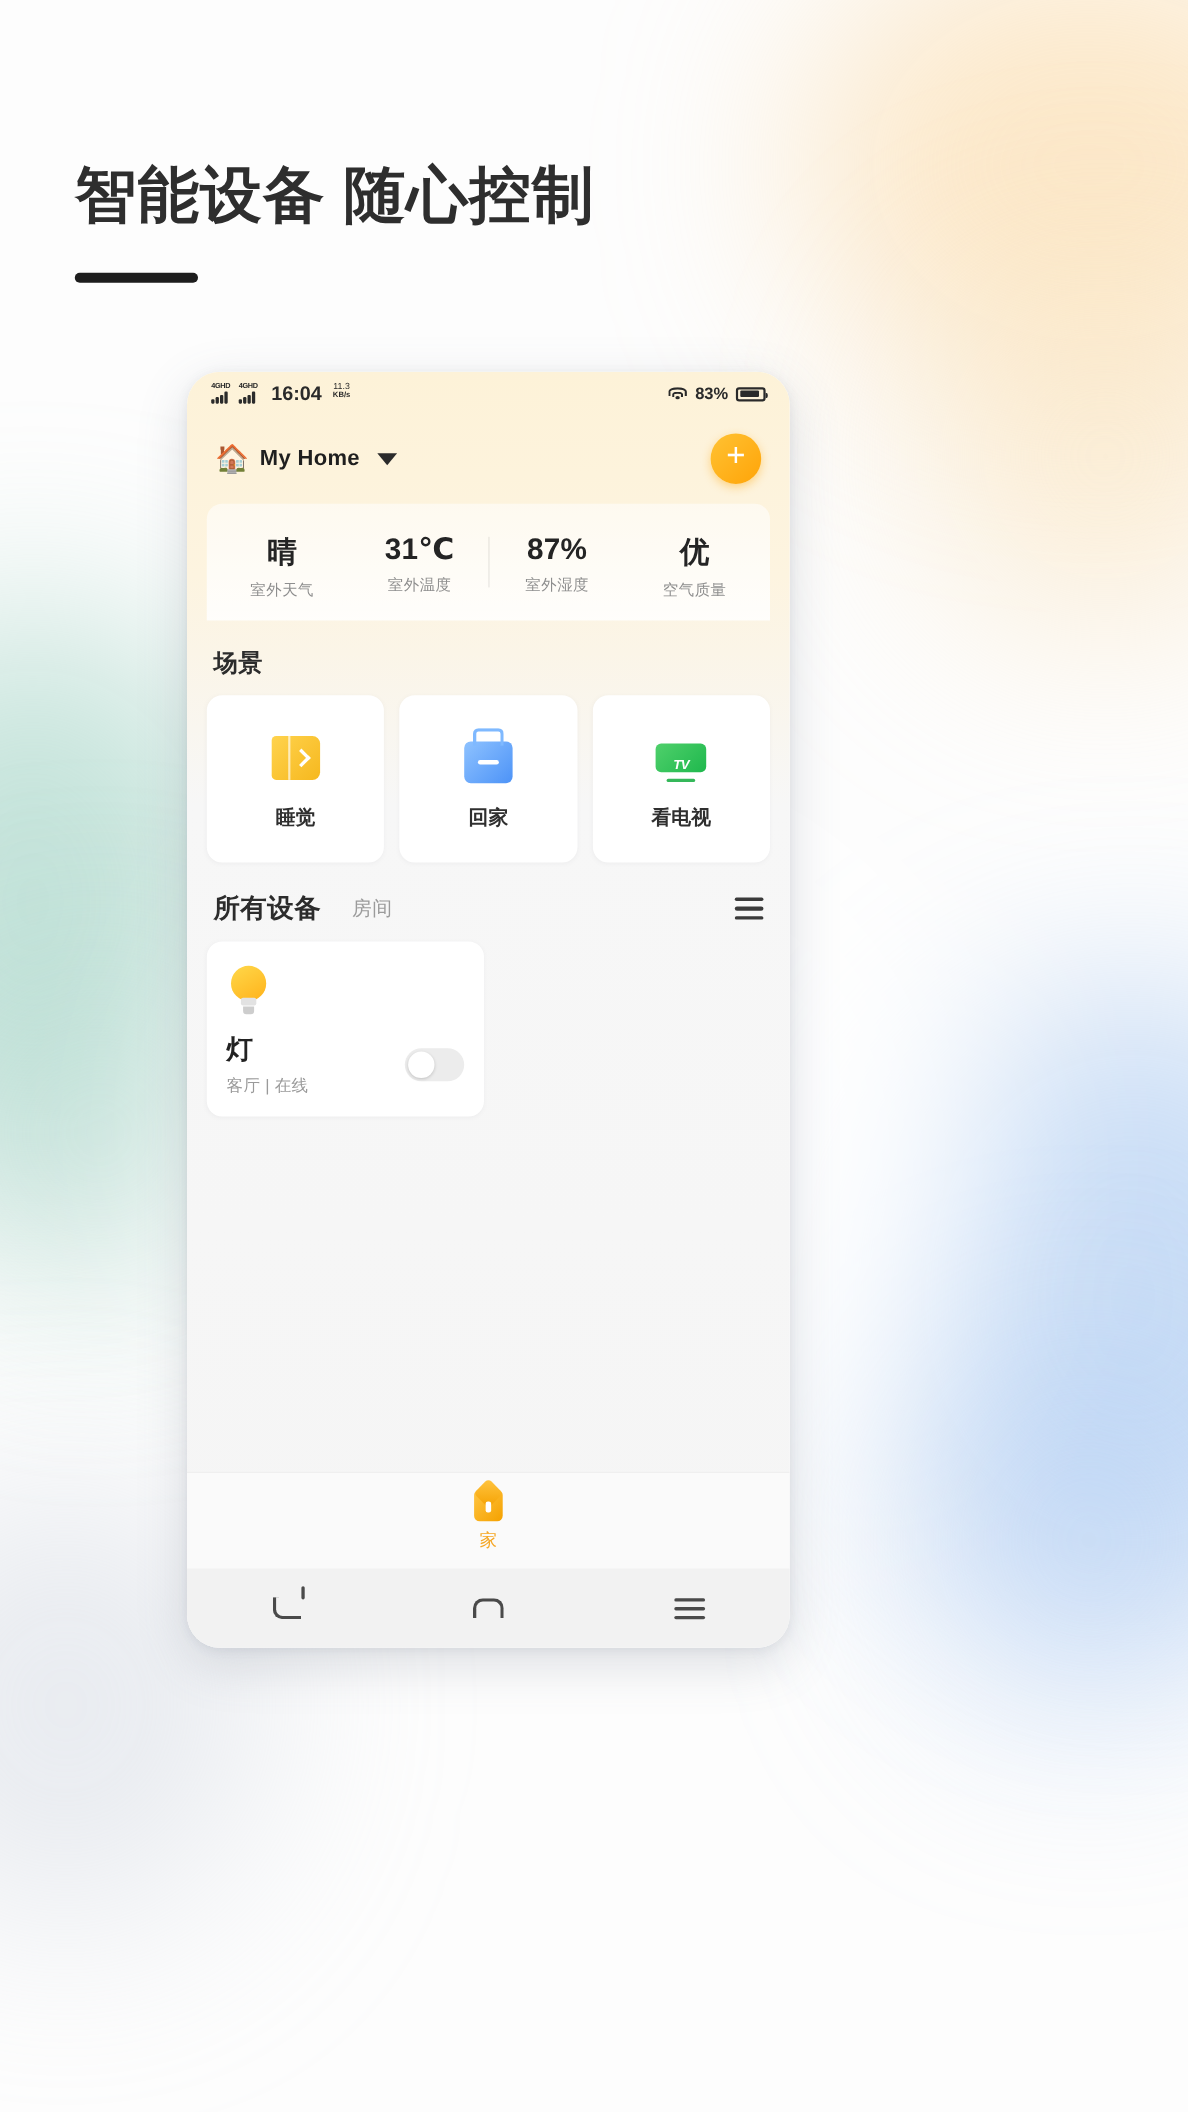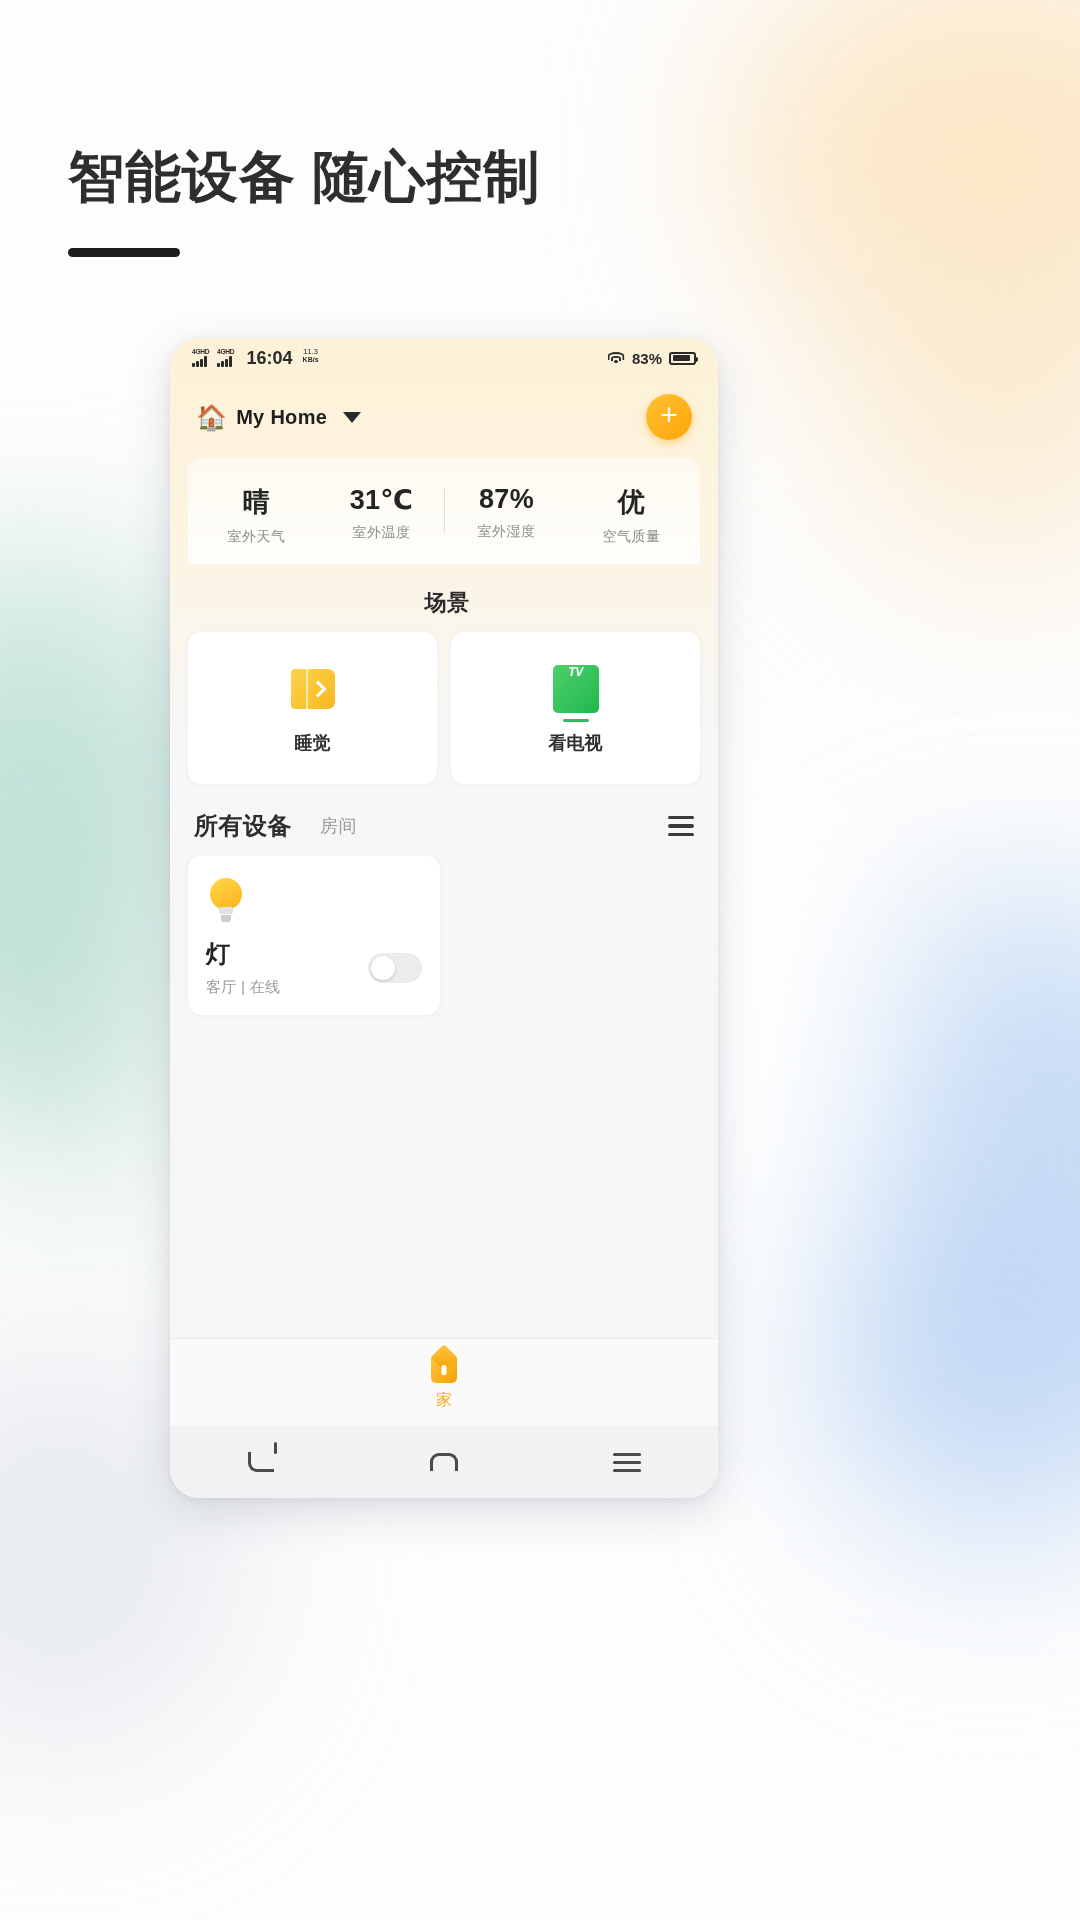"场景" .sec-title { text-align: center -> none }
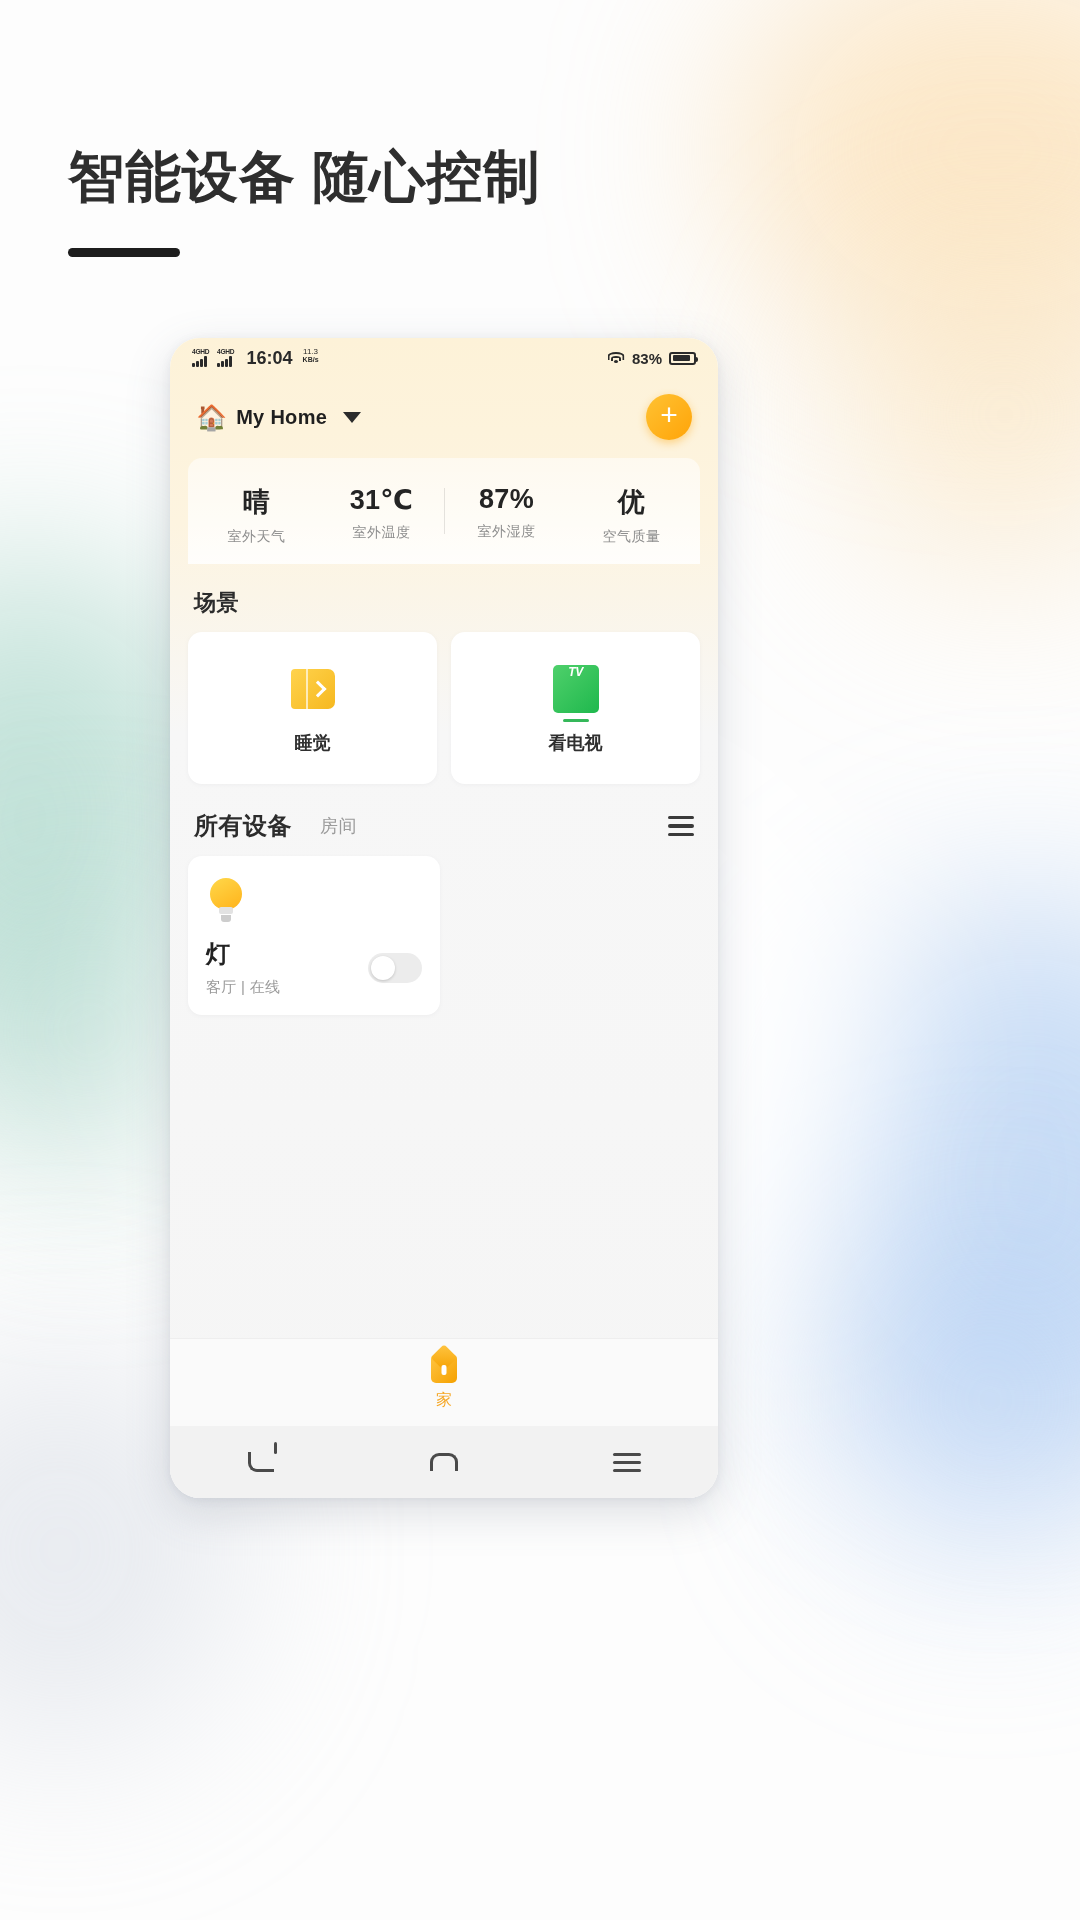"TV" .ic-tv { align-items: flex-start -> flex-end; height: 48px -> 26px }
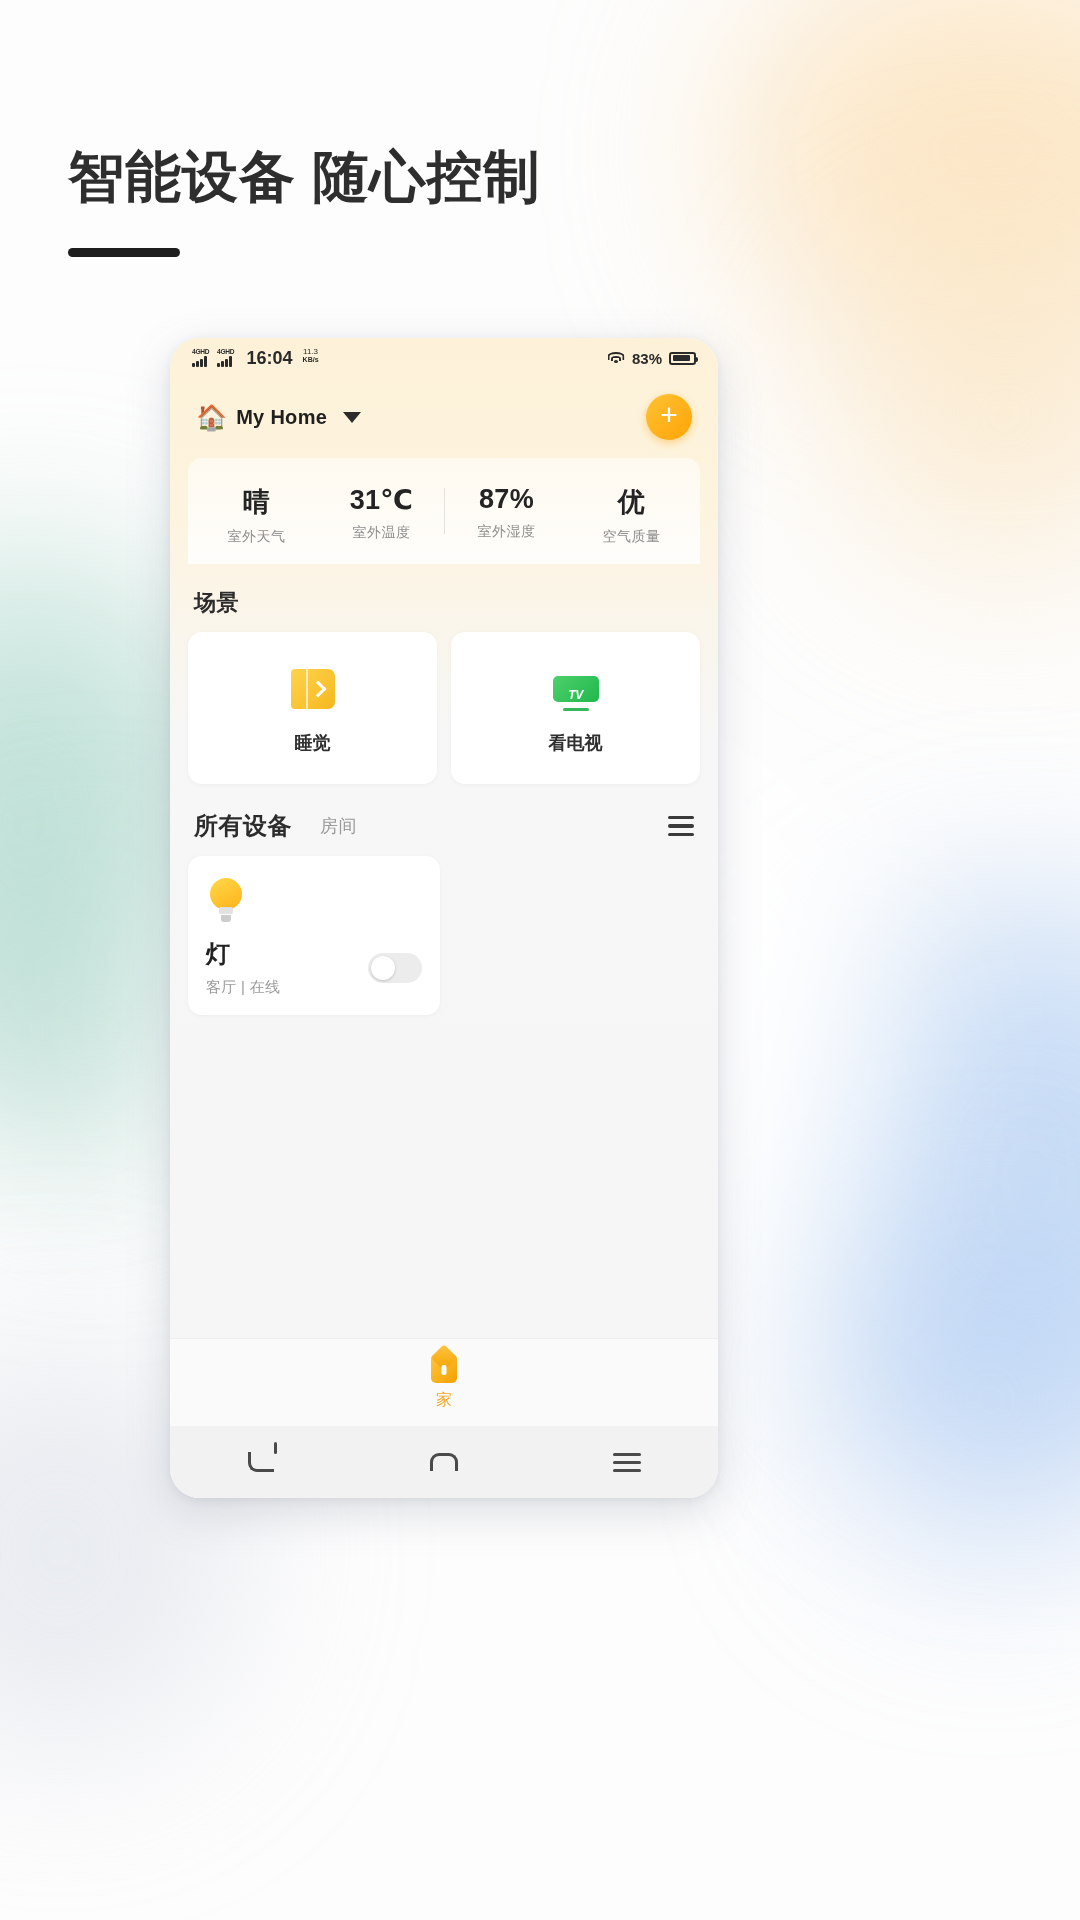"回家" div.scene { html: none -> <div> <span> <i></i> </span> <span>回家</span> </div> }
